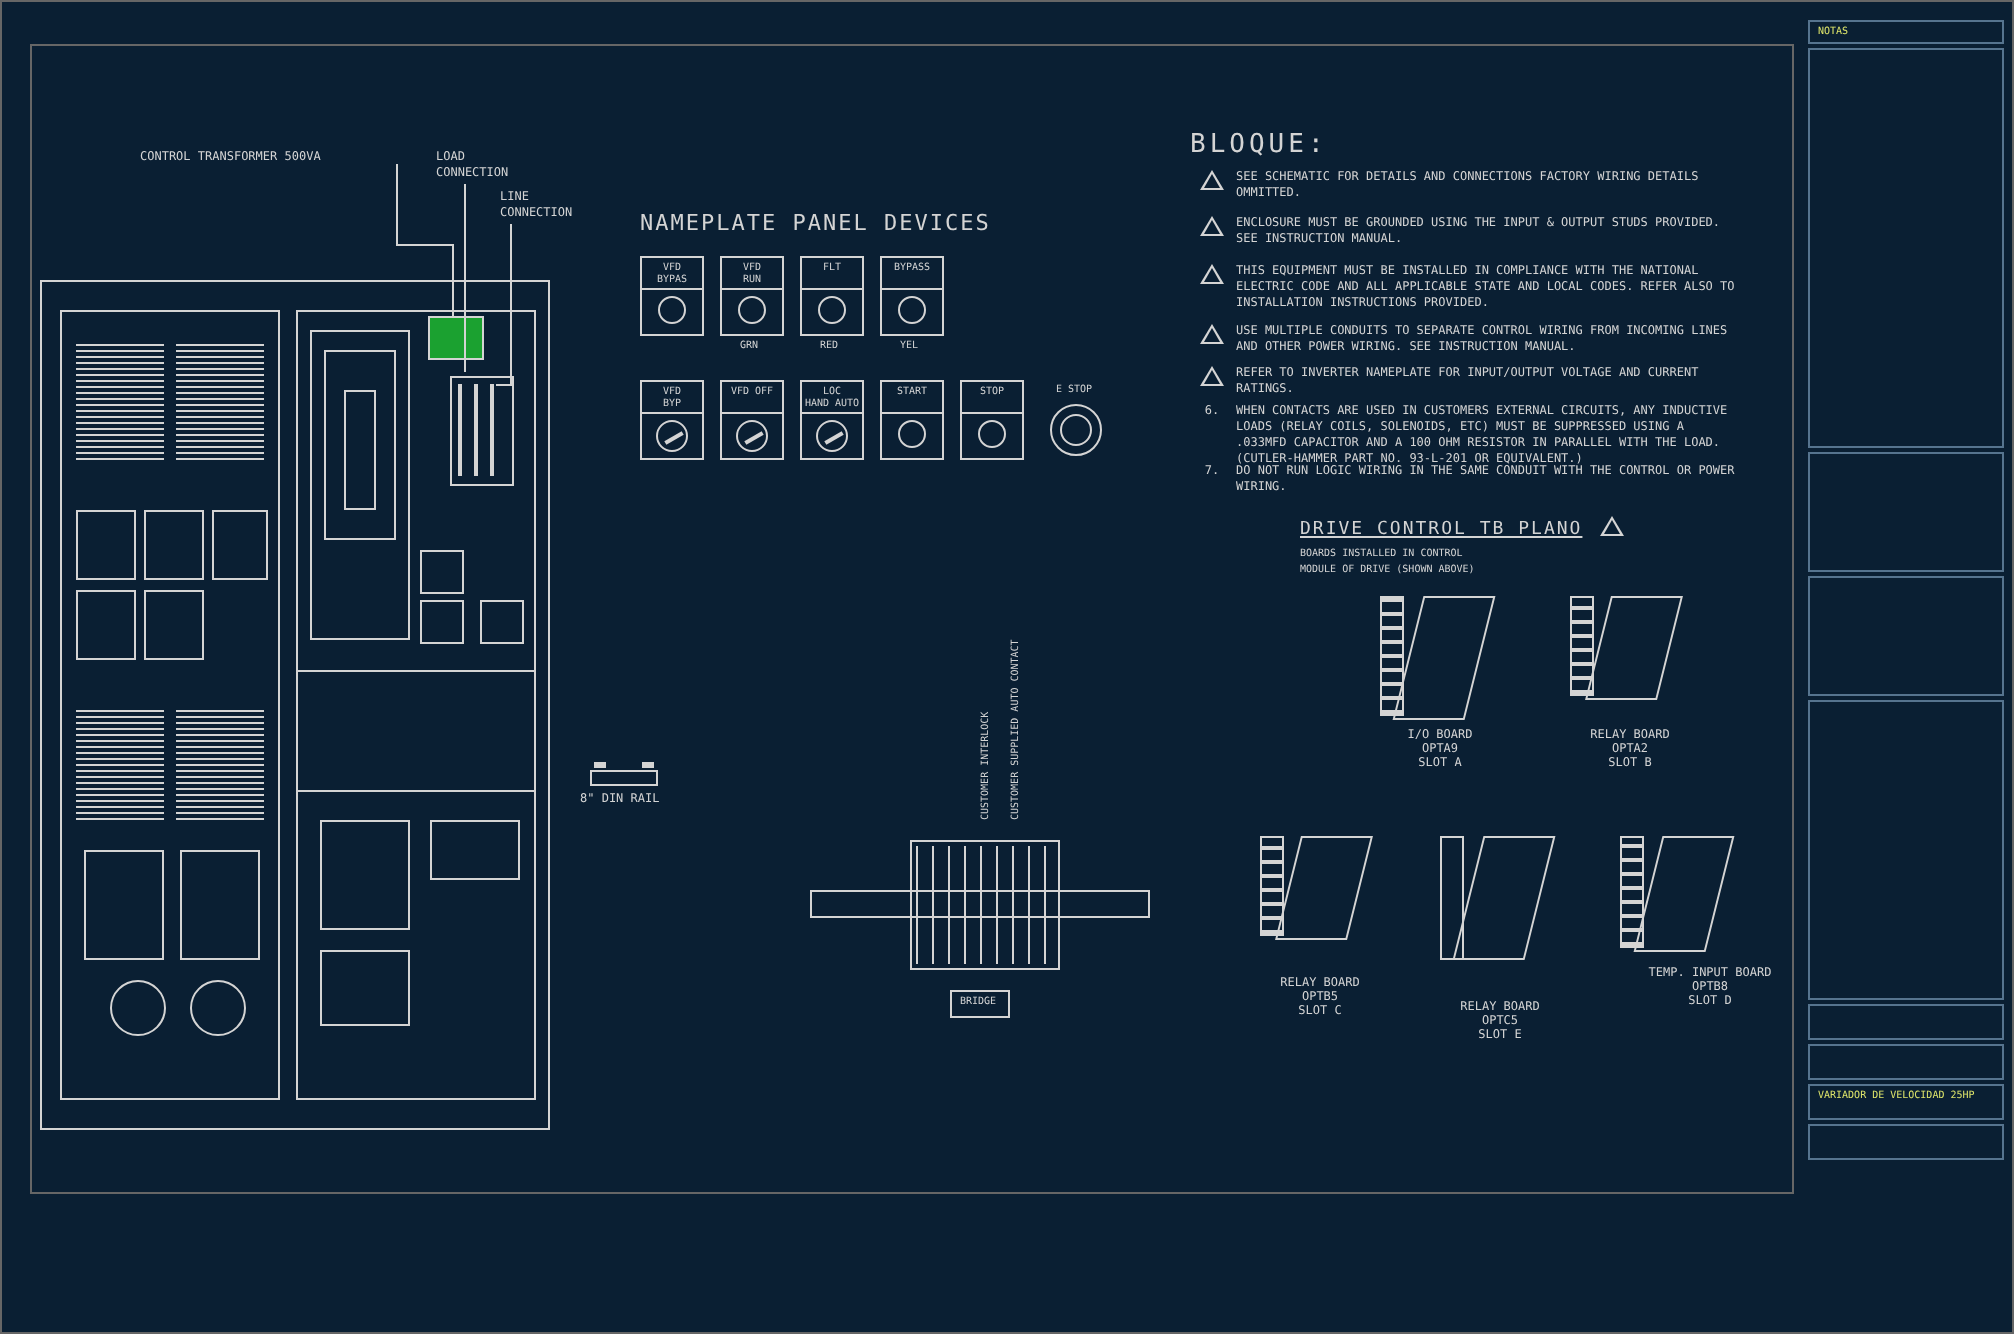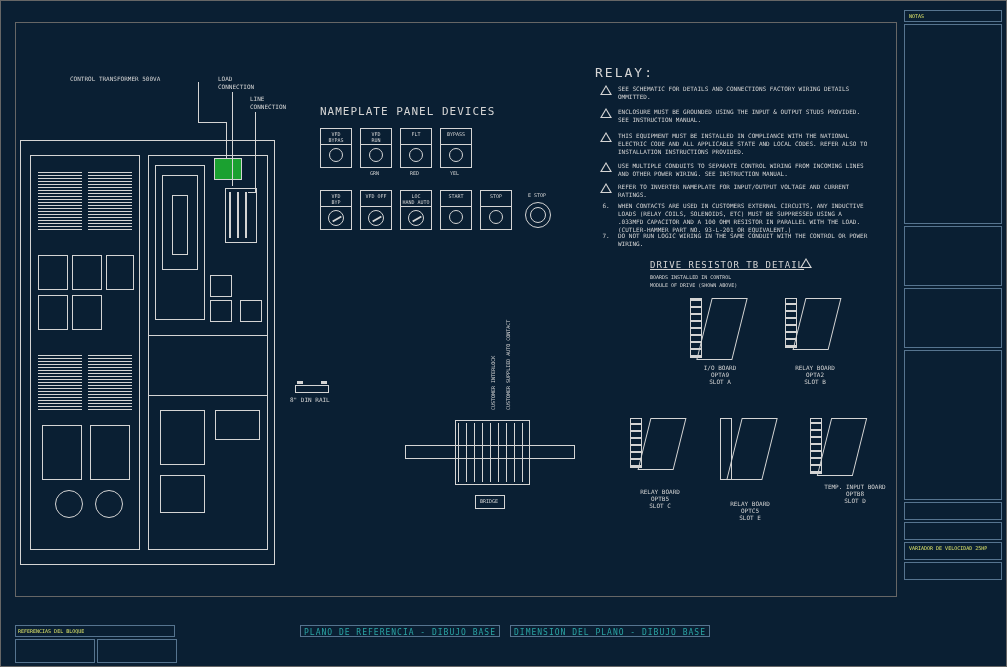"RELAY:" div.cad-text { text: RELAY -> BLOQUE }
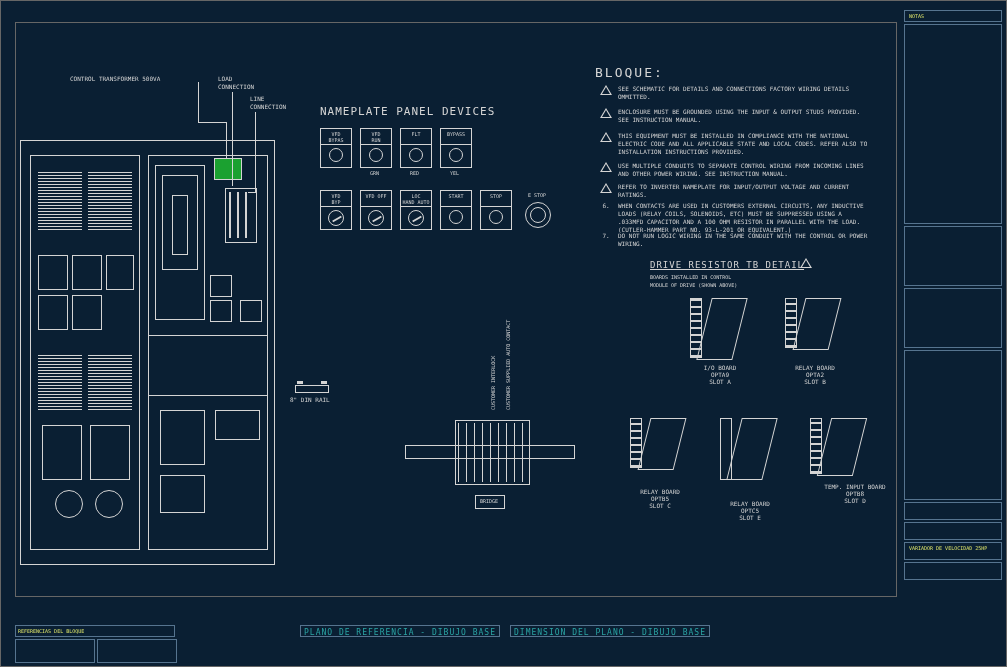"DRIVE RESISTOR TB DETAIL" div.cad-text { text: RESISTOR TB DETAIL -> CONTROL TB PLANO }
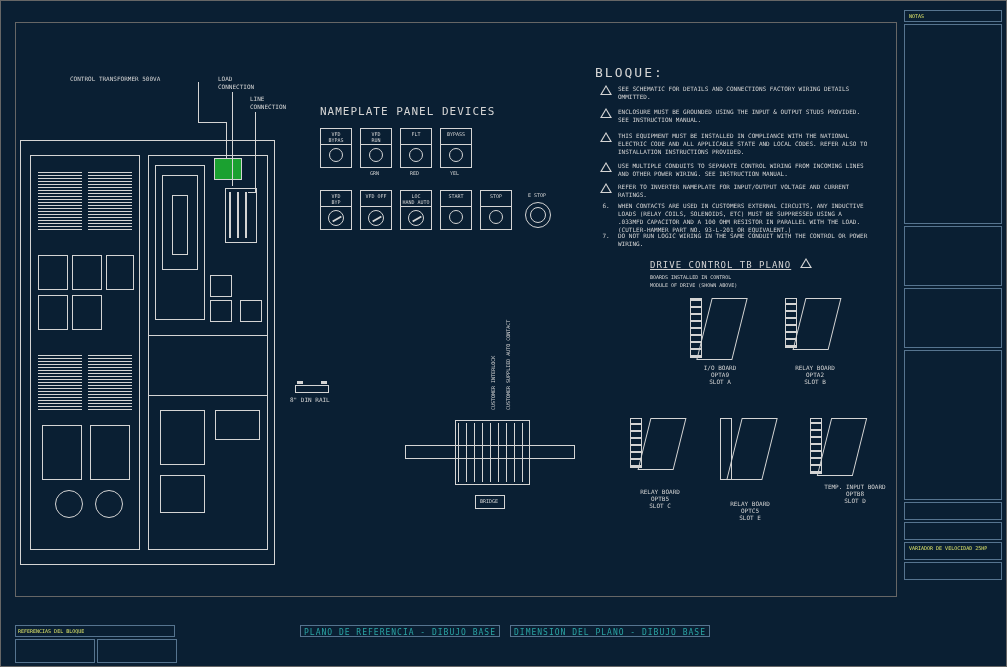"PLANO DE REFERENCIA - DIBUJO" div.bottom-strip { html: <div> <div><span>REFERENCIAS DEL BLOQUE</span></div> <div></div> <div></div> <div><span>PLANO DE REFERENCIA - DIBUJO BASE</span></div> <div><span>DIMENSION DEL PLANO - DIBUJO BASE</span></div> </div> -> none }
